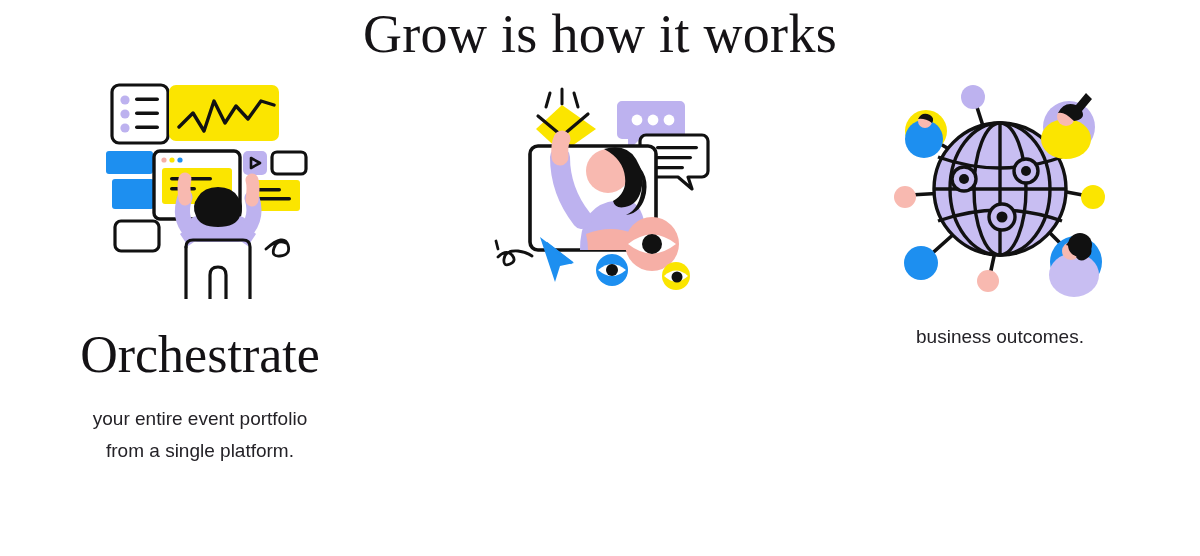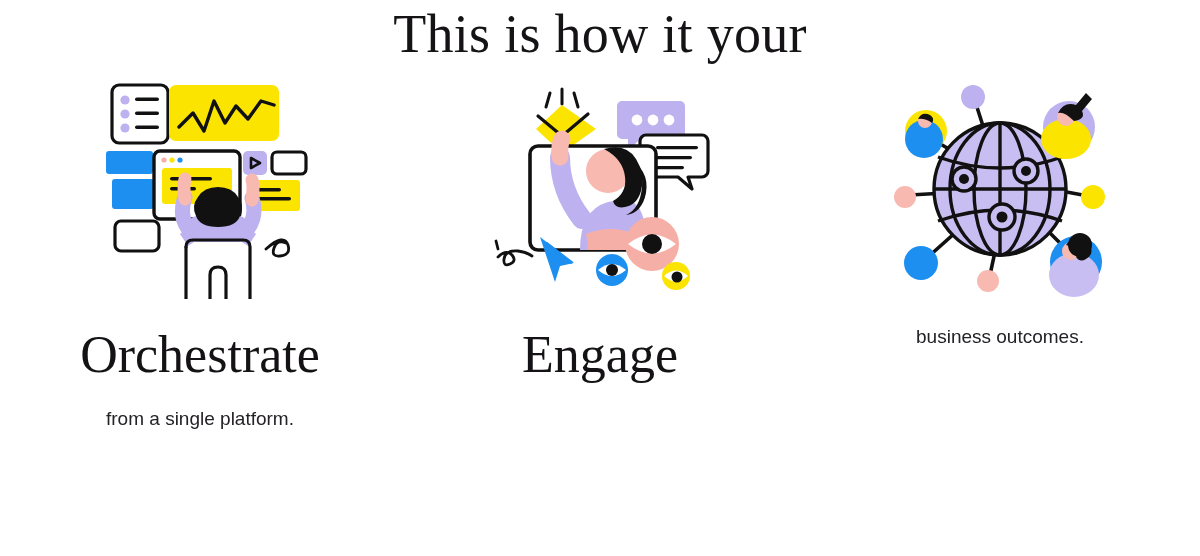"This is how it your" h1.page-title { text: This is how it your -> Grow is how it works }
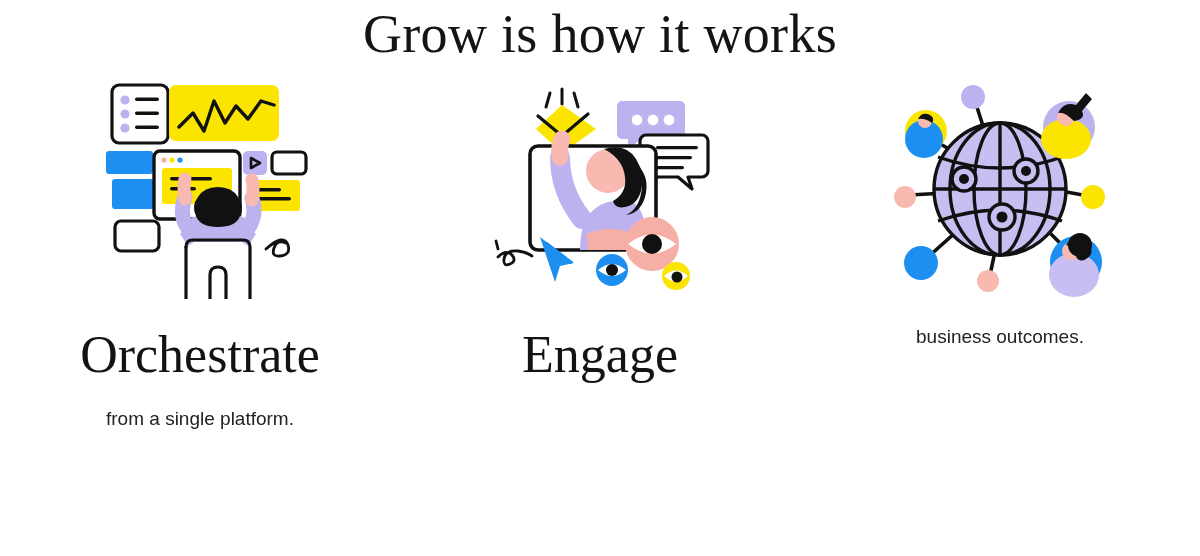"Engage" div.step-title { html: <div>Engage</div> -> none }
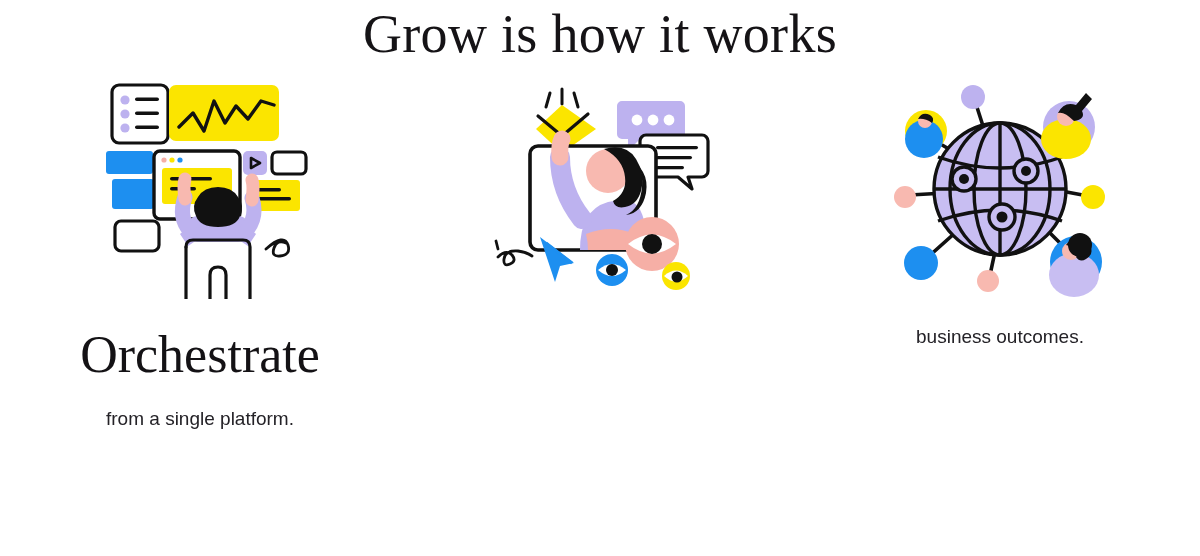"your entire event portfolio" span.ln { html: none -> <span>your entire event portfolio</span> }
